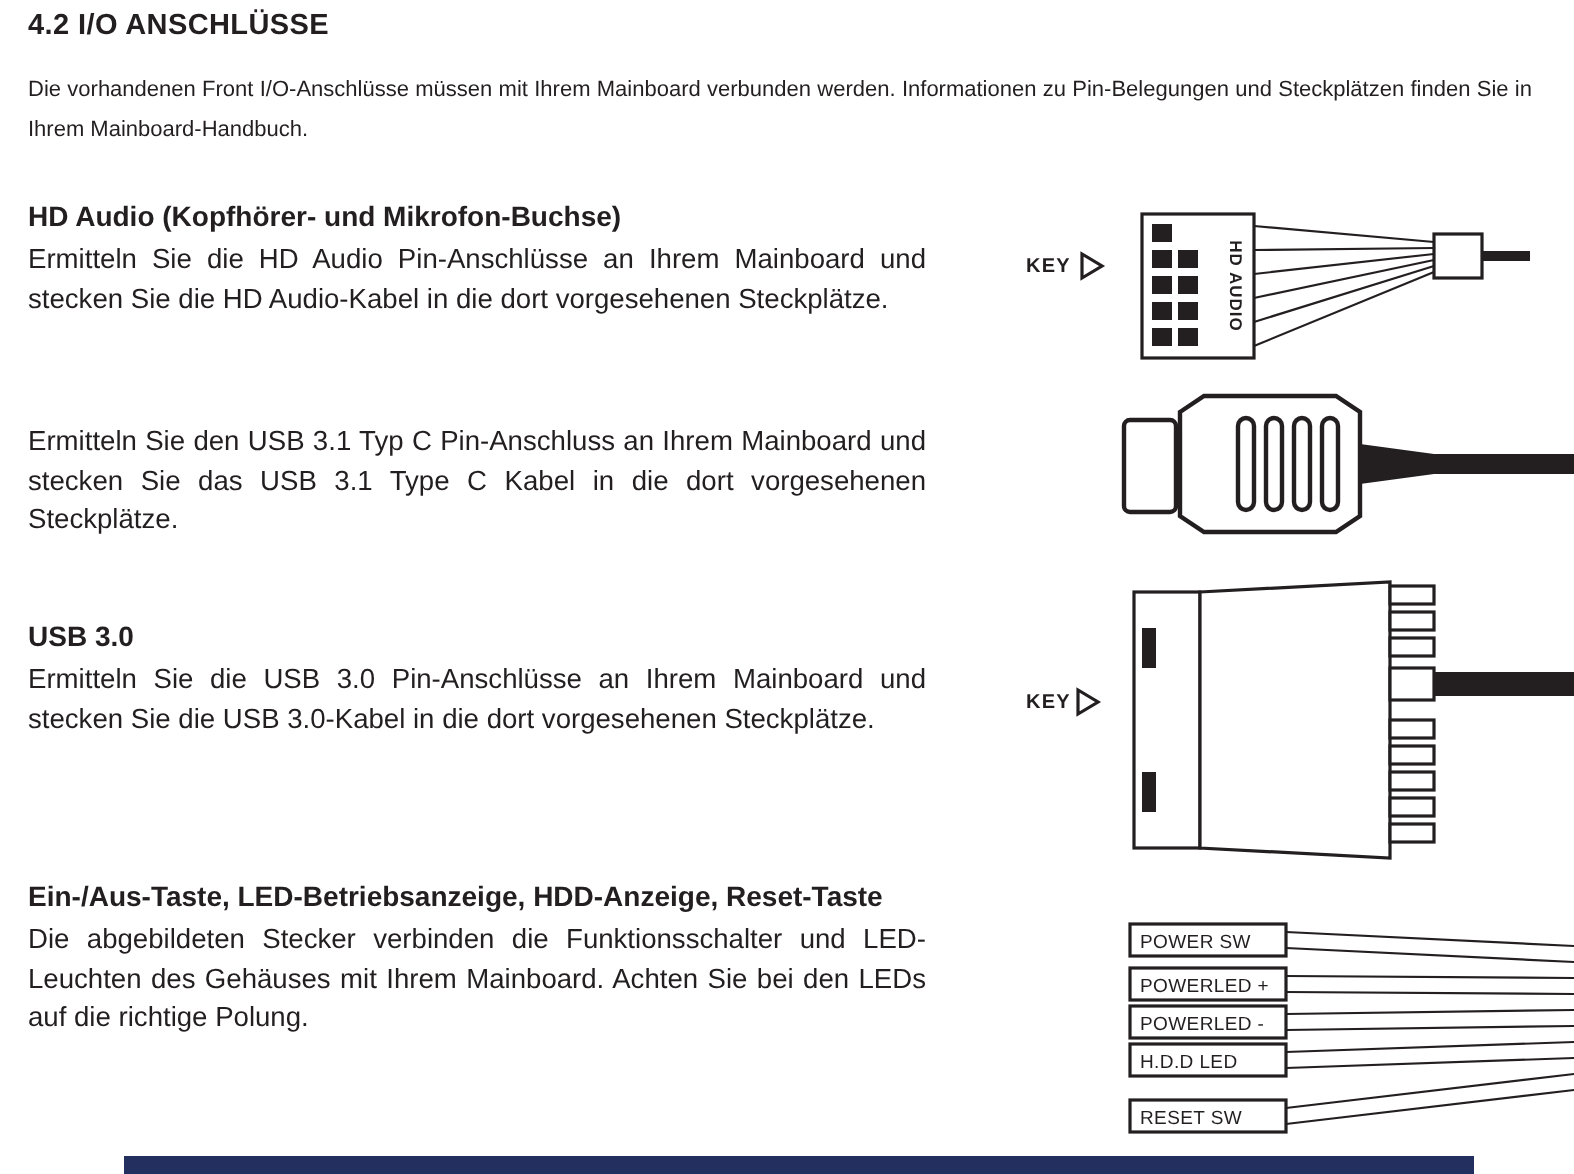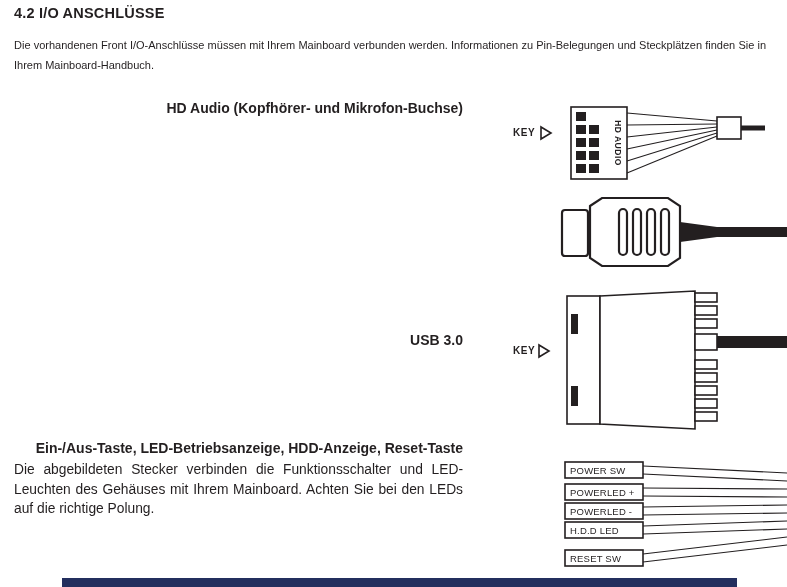"HD Audio (Kopfhörer- und" .section-heading { text-align: right -> none }
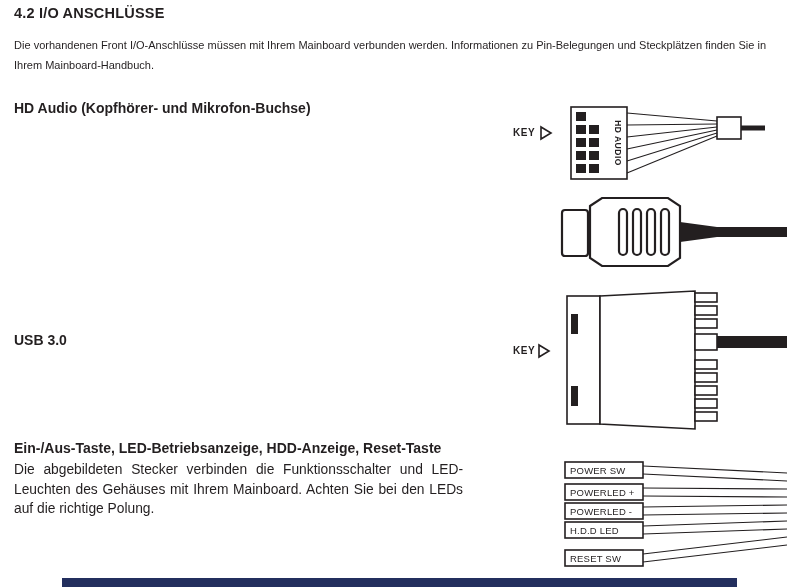"Ermitteln Sie die HD Audio" p.section-body { html: none -> <p>Ermitteln Sie die HD Audio Pin-Anschlüsse an Ihrem Mainboard und stecken Sie die HD Audio-Kabel in die dort vorgesehenen Steckplätze.</p> }
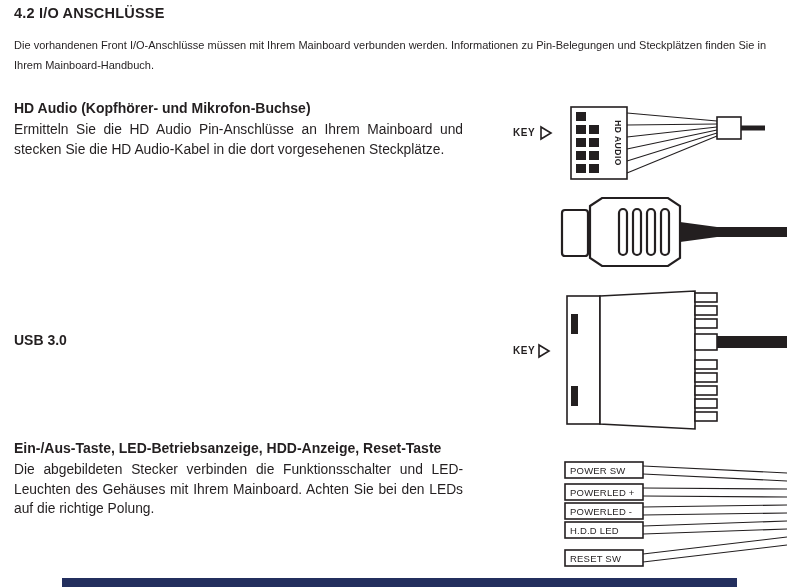"Ermitteln Sie den USB 3.1" p.section-body { html: none -> <p>Ermitteln Sie den USB 3.1 Typ C Pin-Anschluss an Ihrem Mainboard und stecken Sie das USB 3.1 Type C Kabel in die dort vorgesehenen Steckplätze.</p> }
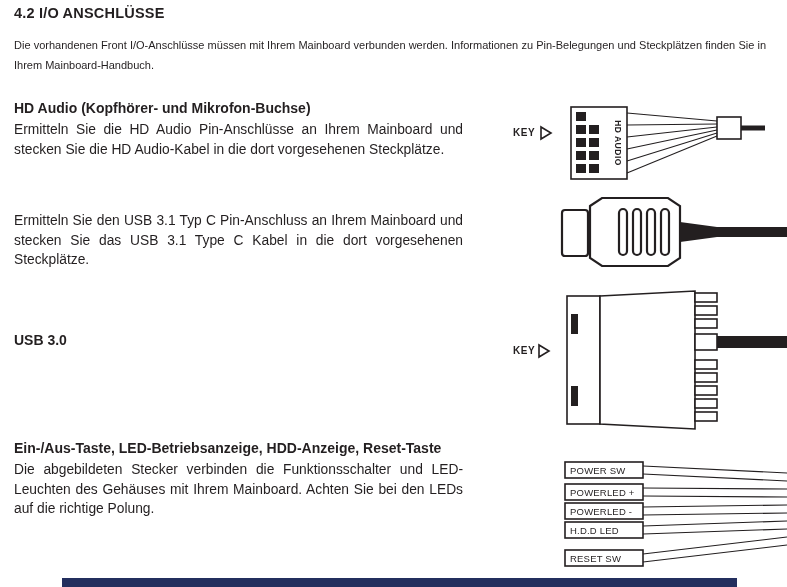"USB 3.0" div.text-section { top: 332px -> 310px }
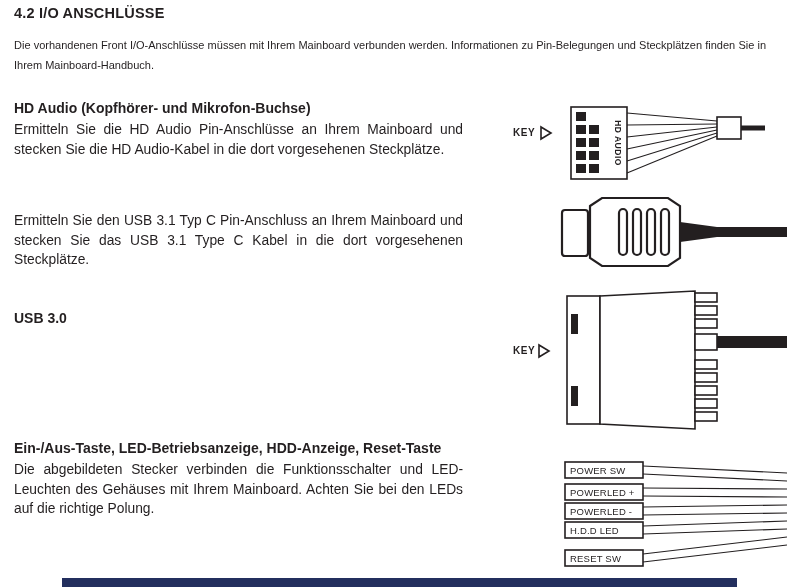"Ermitteln Sie die USB 3.0" p.section-body { html: none -> <p>Ermitteln Sie die USB 3.0 Pin-Anschlüsse an Ihrem Mainboard und stecken Sie die USB 3.0-Kabel in die dort vorgesehenen Steckplätze.</p> }
